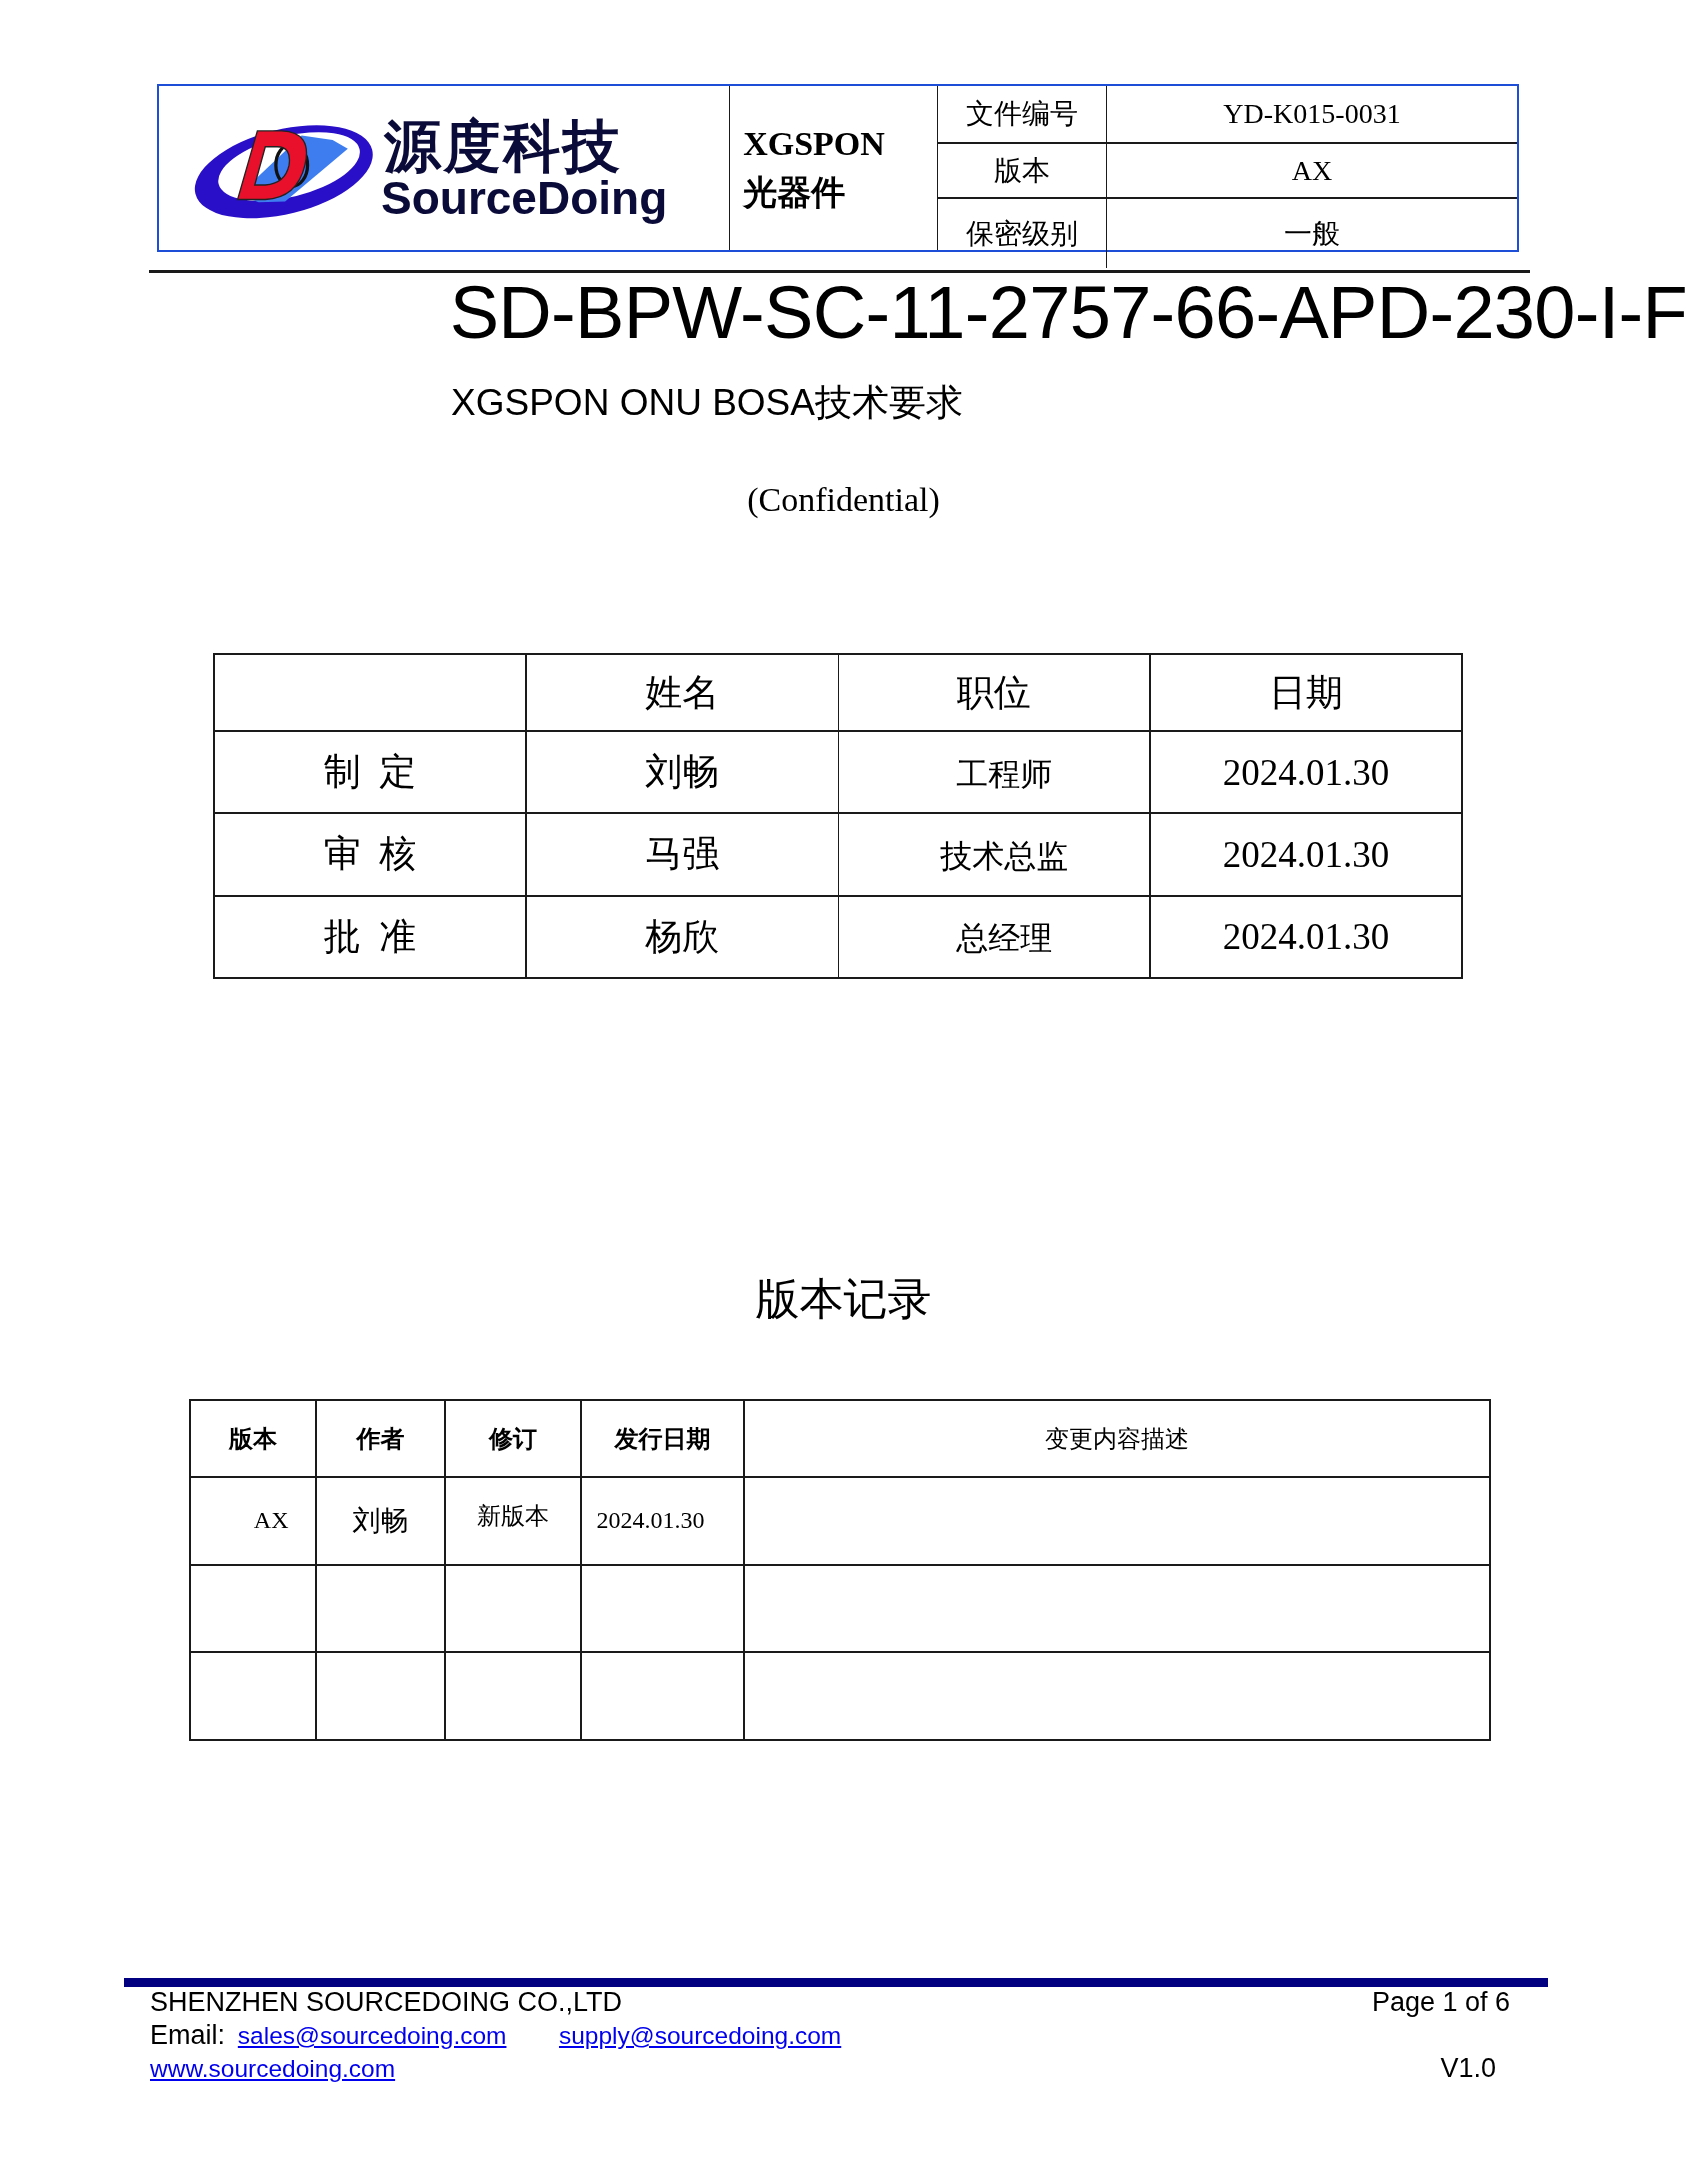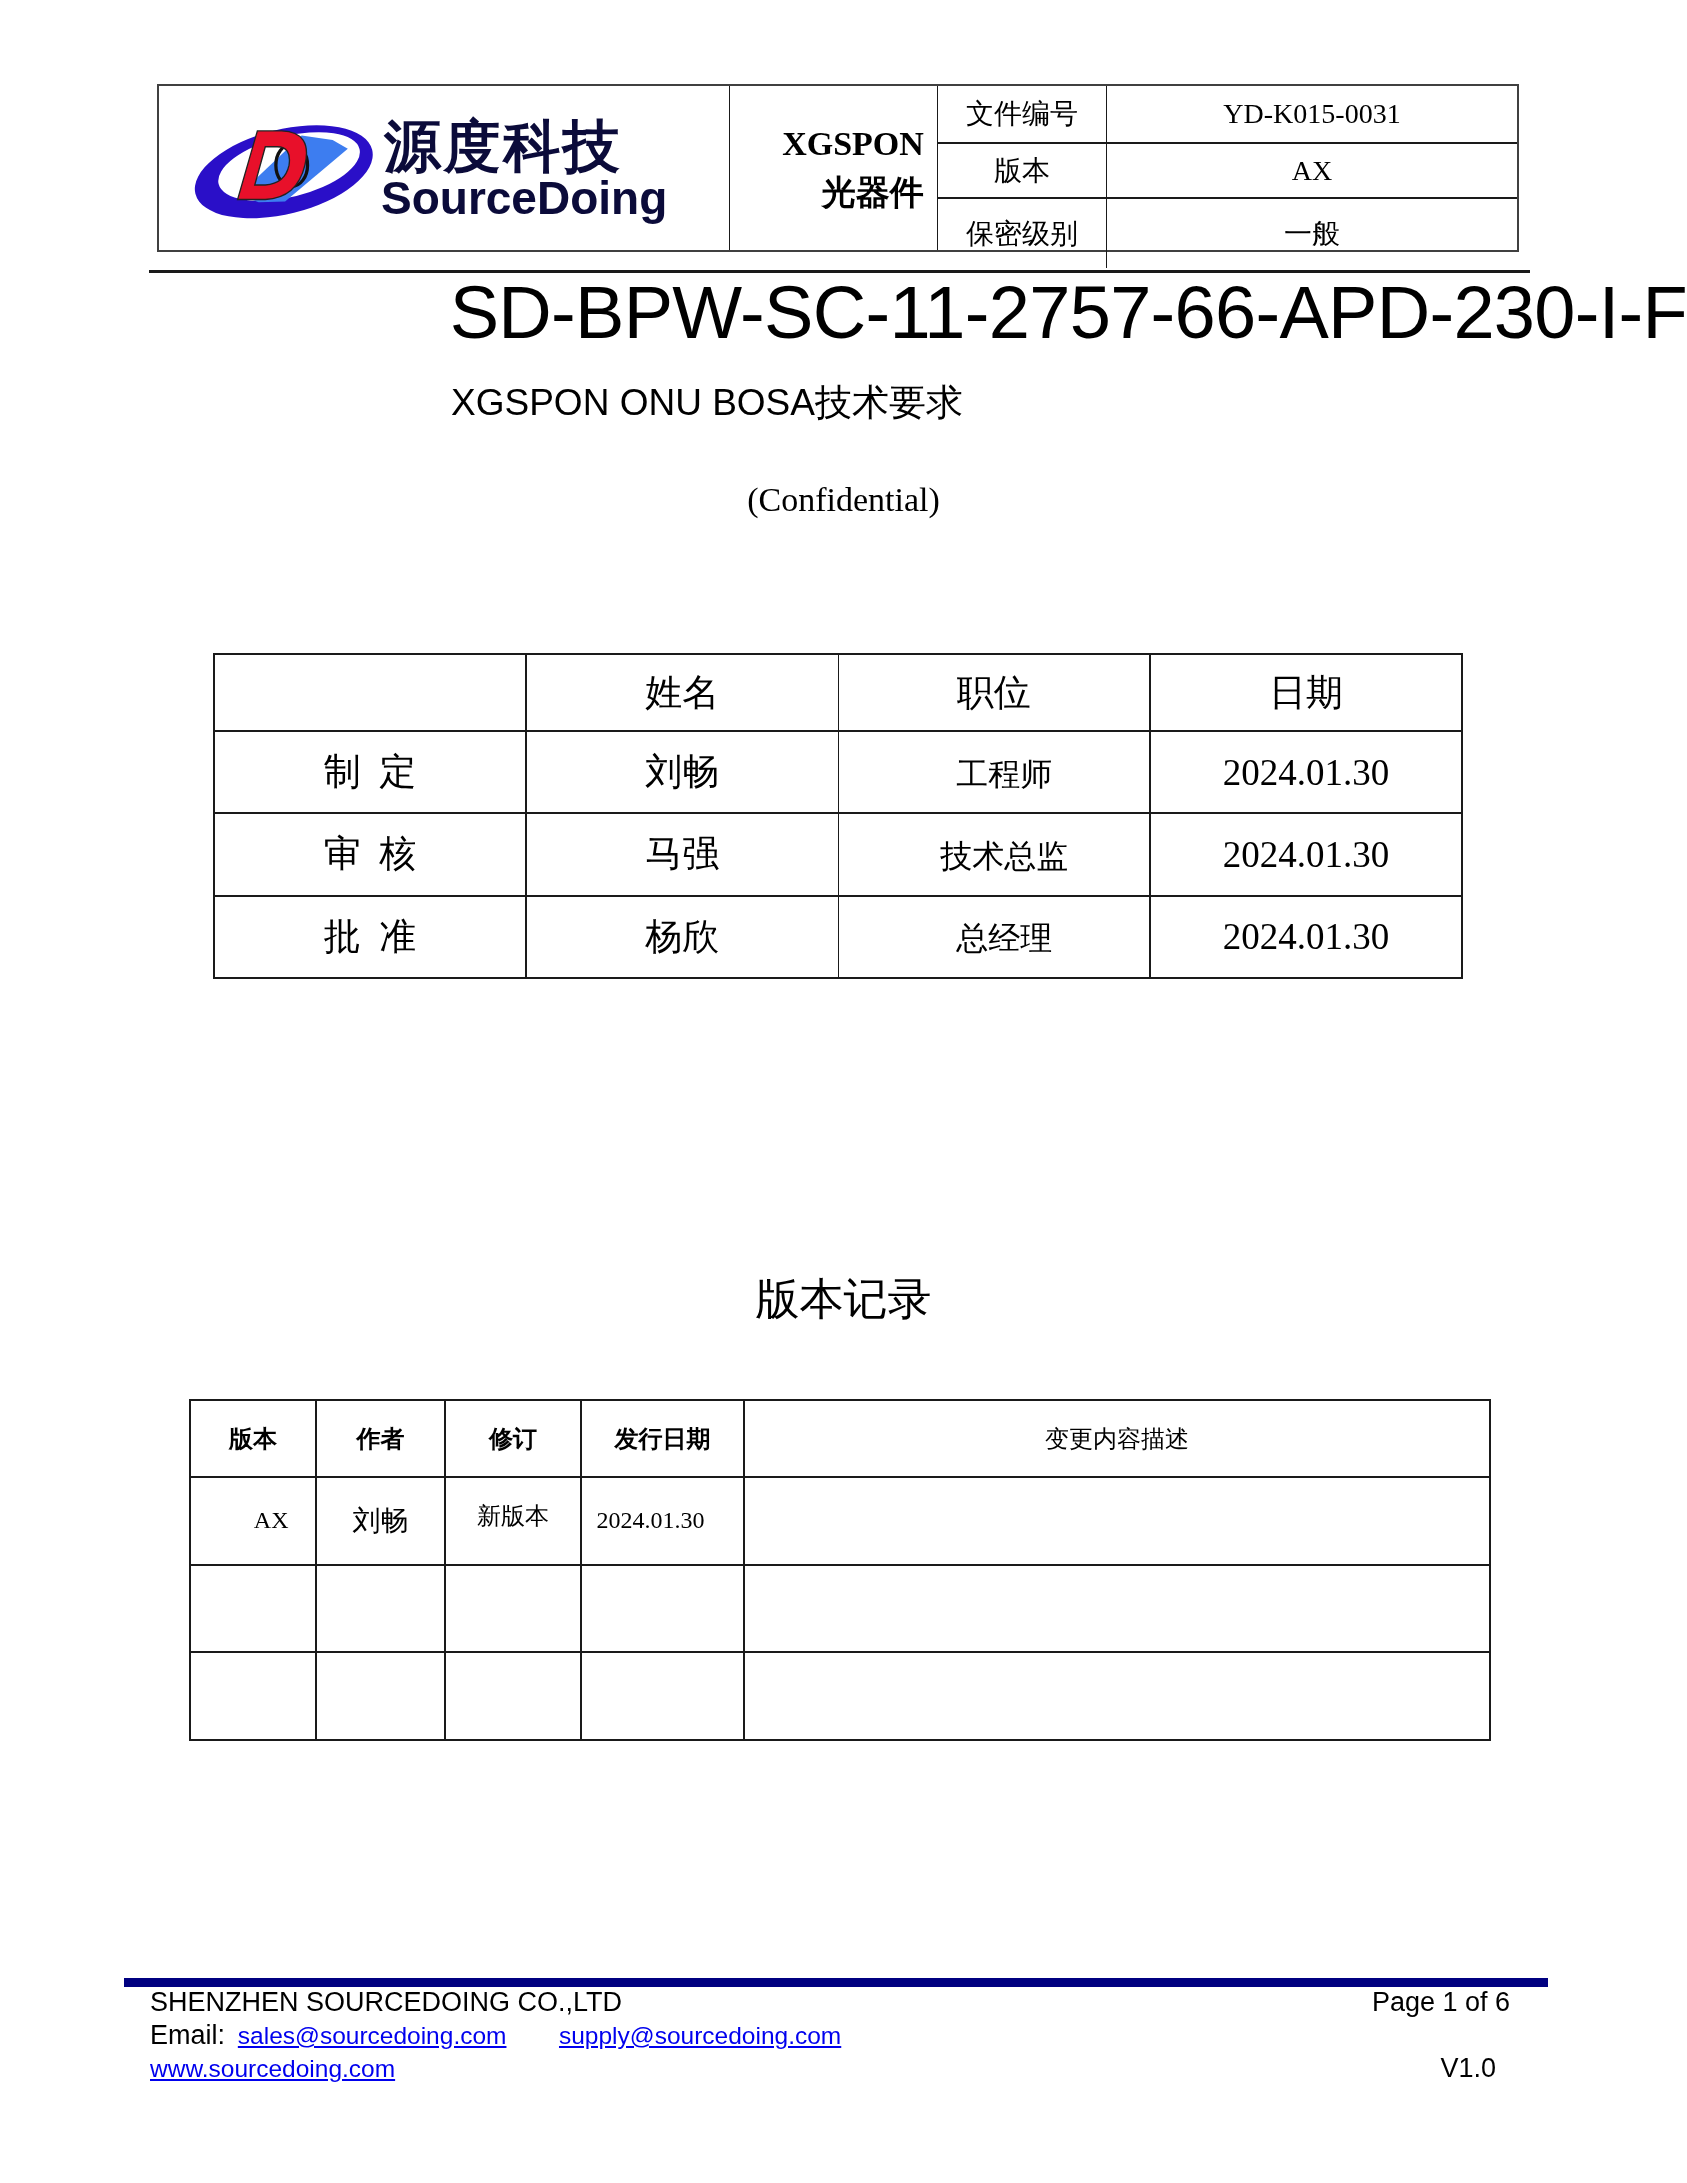"源度科技" .hdr { border: 2px solid #404040 -> 2px solid #1d4ed8 }
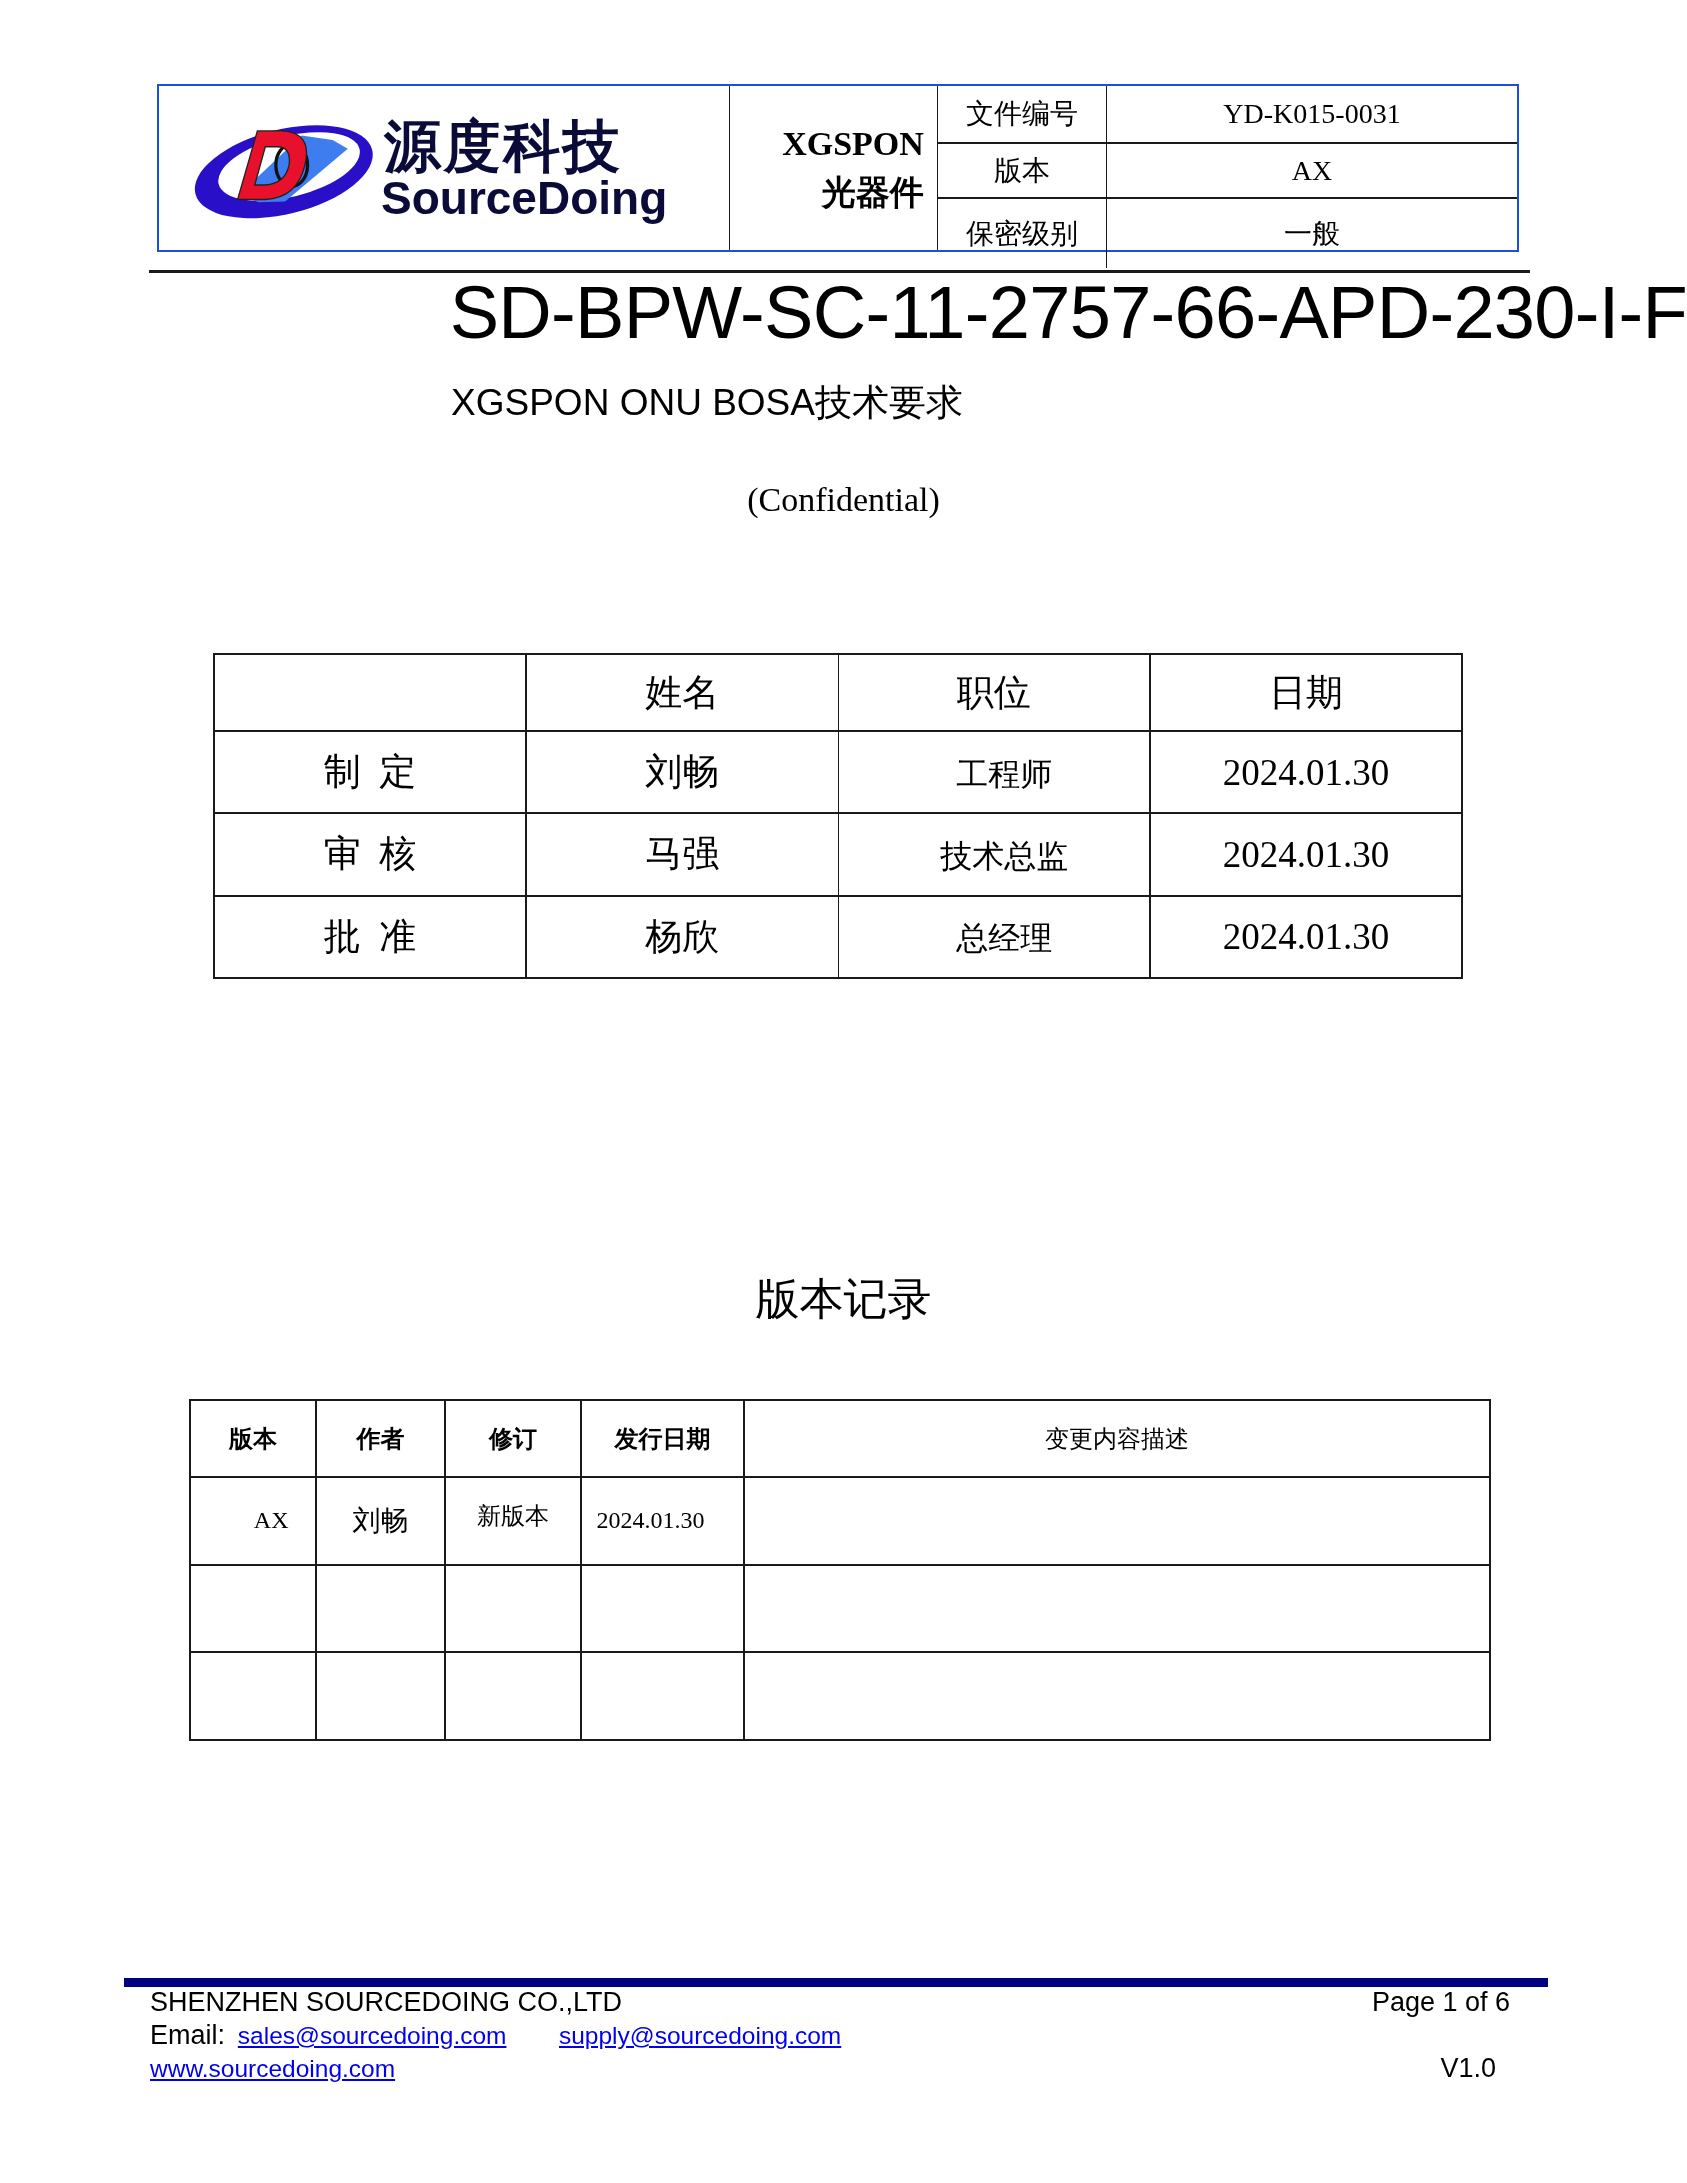"XGSPON 光器件" .hdr .prod-cell { text-align: right -> left }
